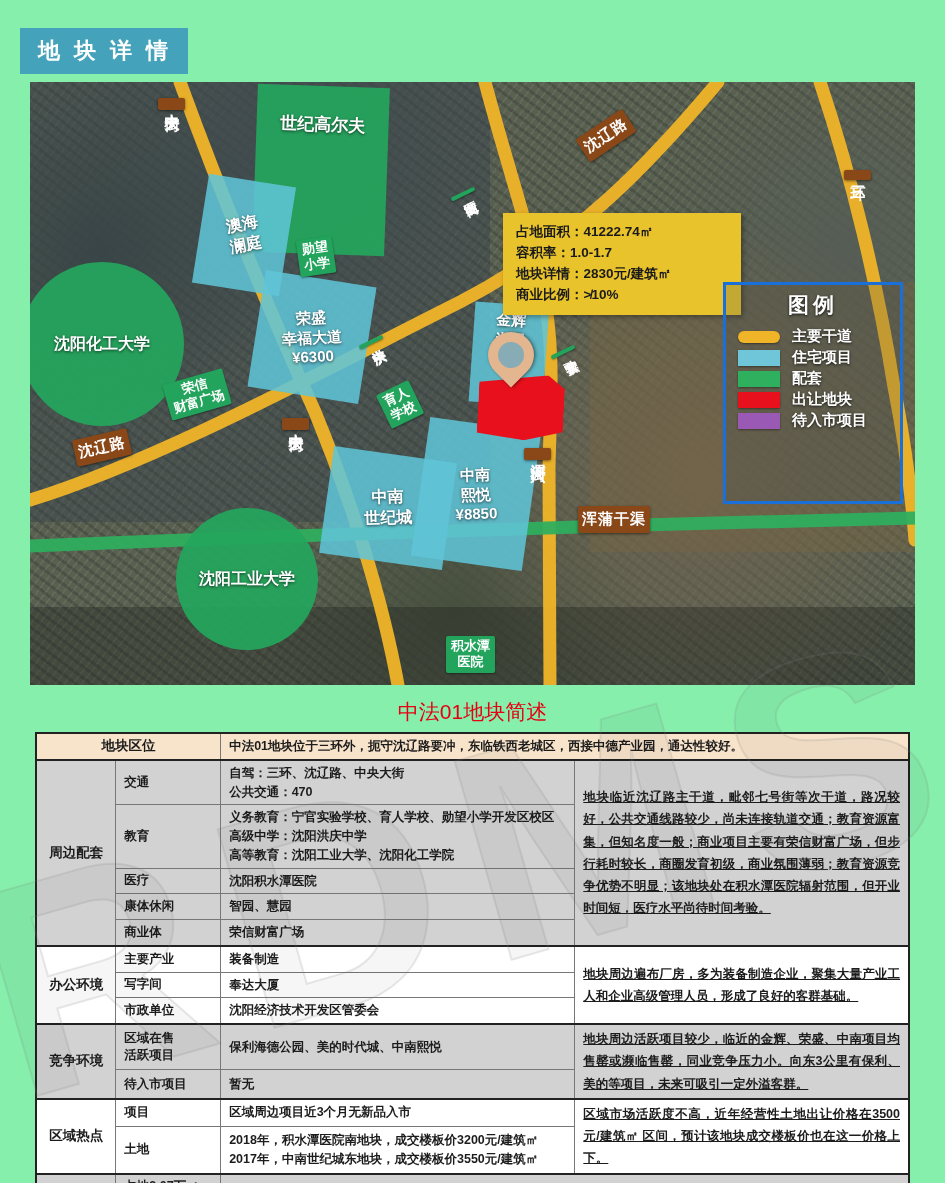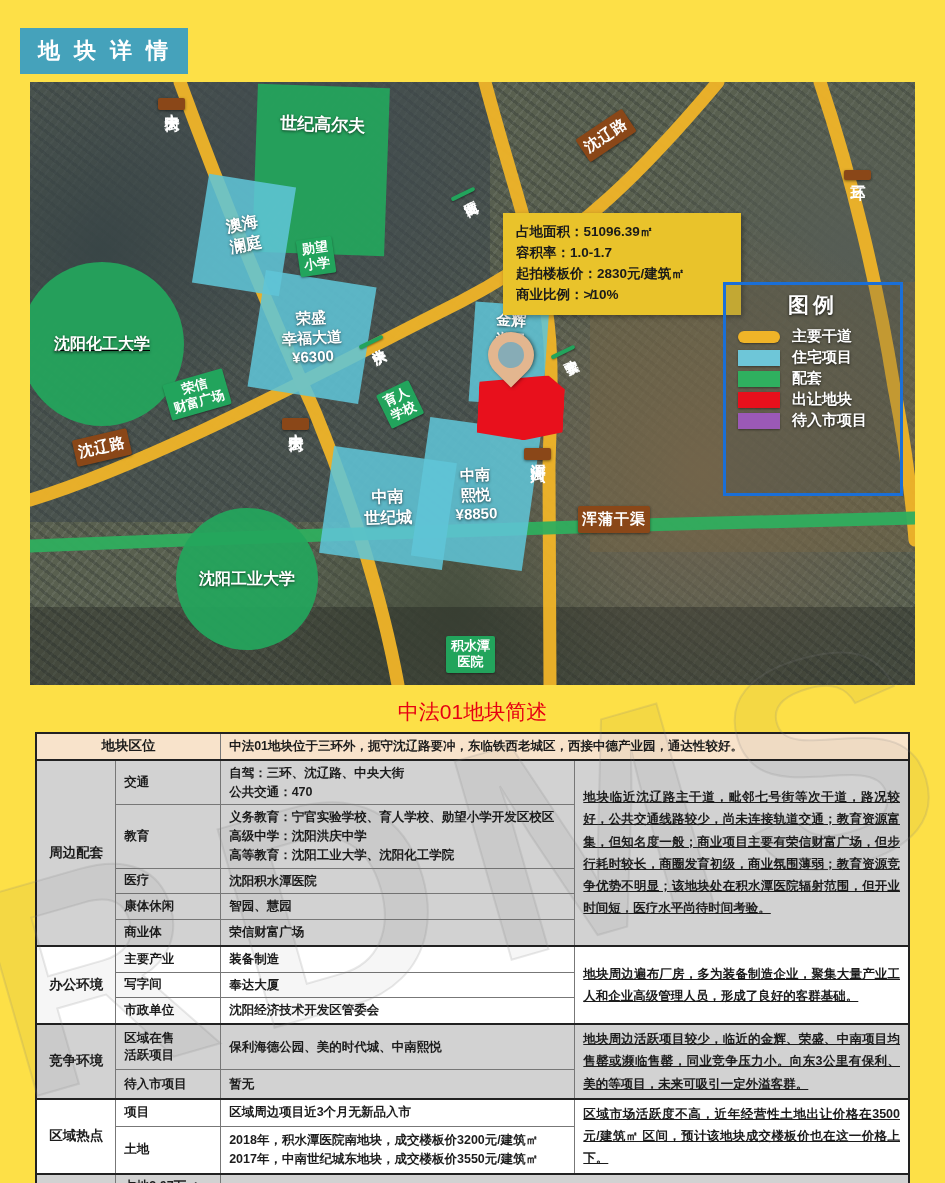"地块详情" #page { background: #fde047 -> #86efac }
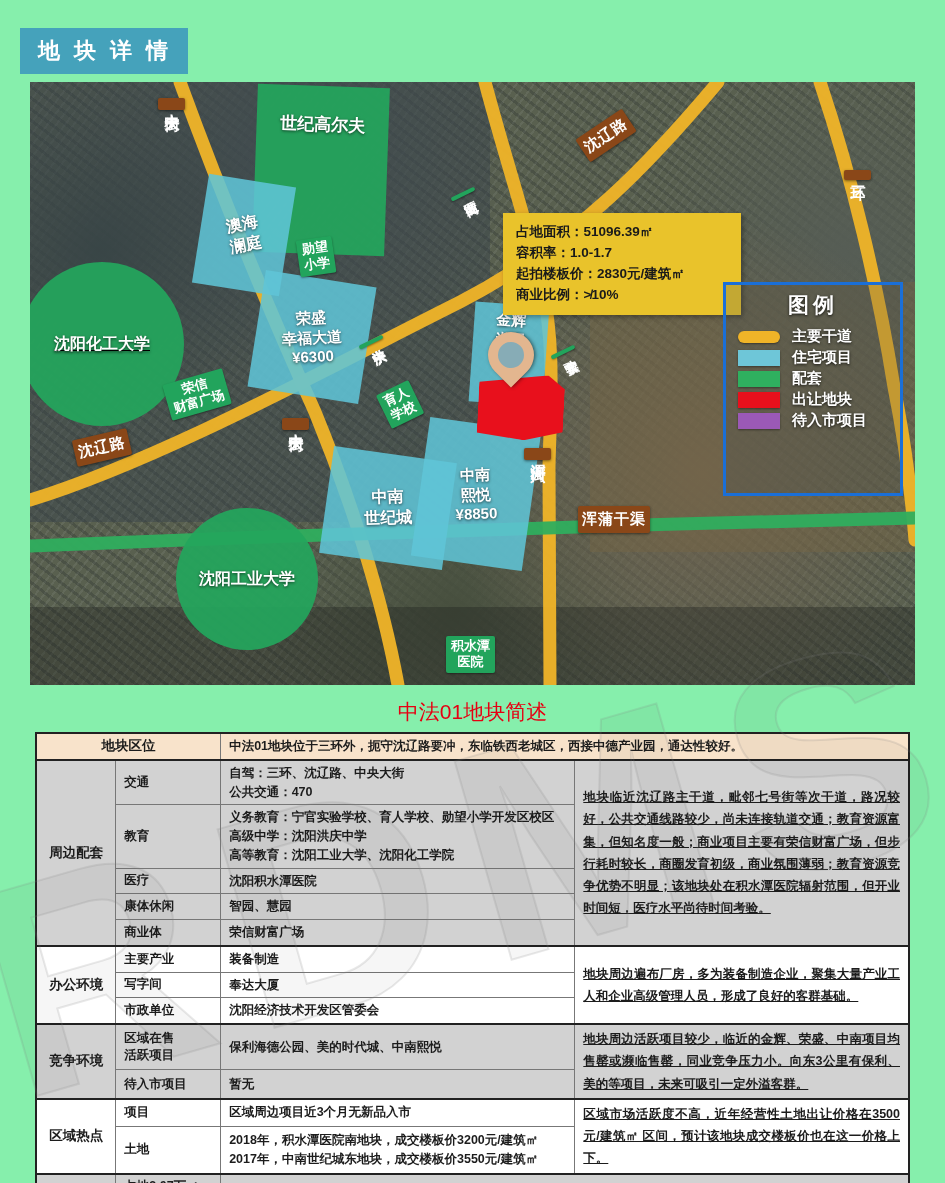"占地面积：51096.39㎡" div { text: 51096.39 -> 41222.74 }
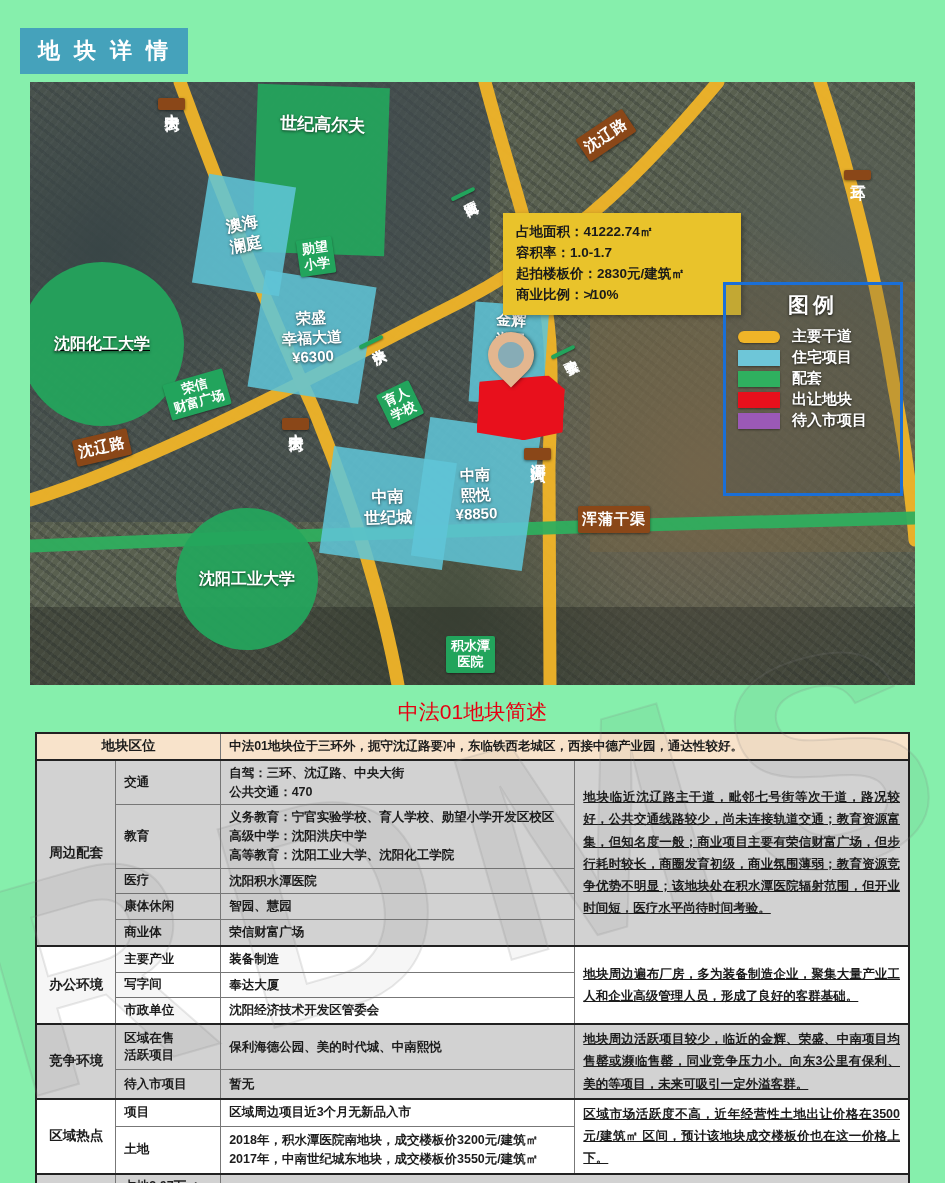"起拍楼板价：2830元/建筑㎡" div { text: 起拍楼板价 -> 地块详情 }
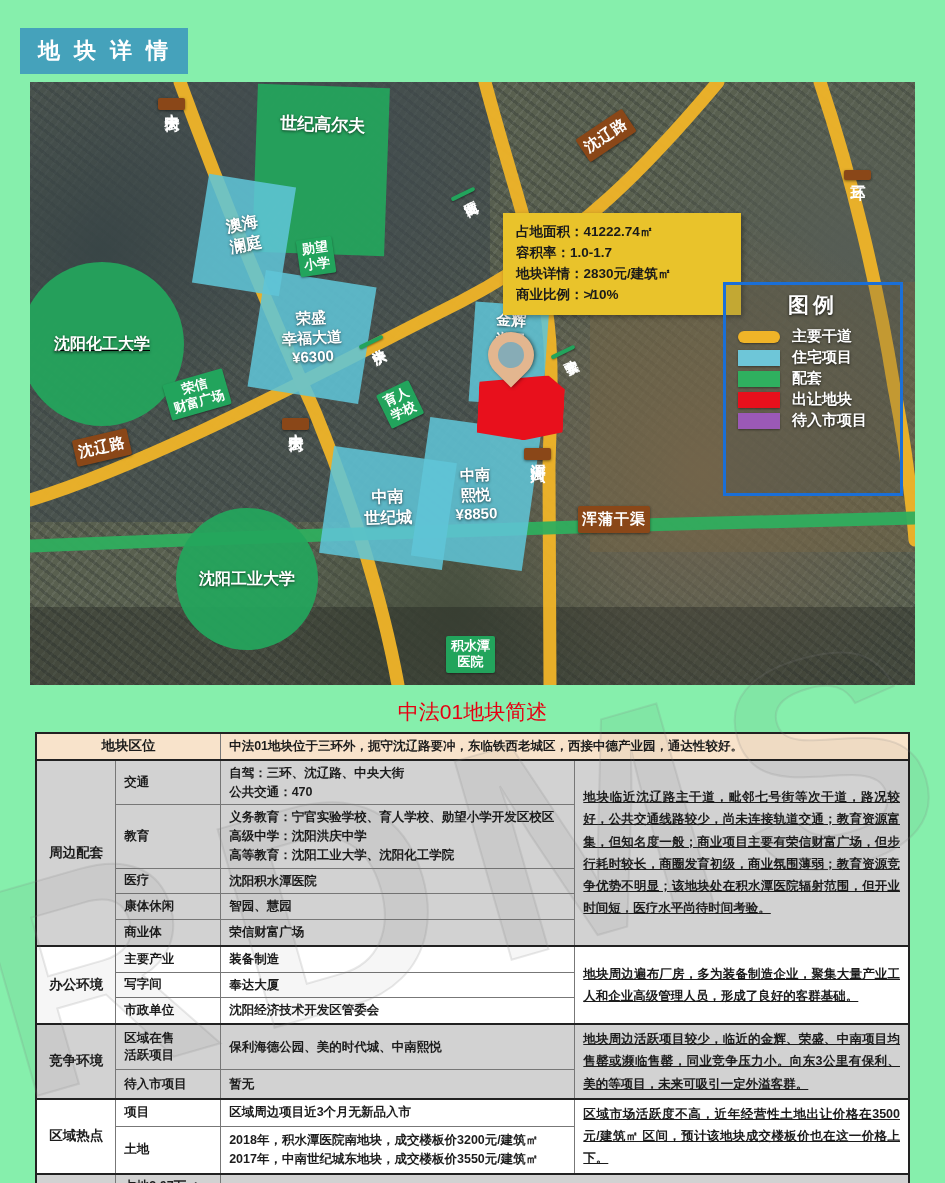"图例" .legend { padding: 6px 10px 8px 10px -> 6px 10px 16px 10px }
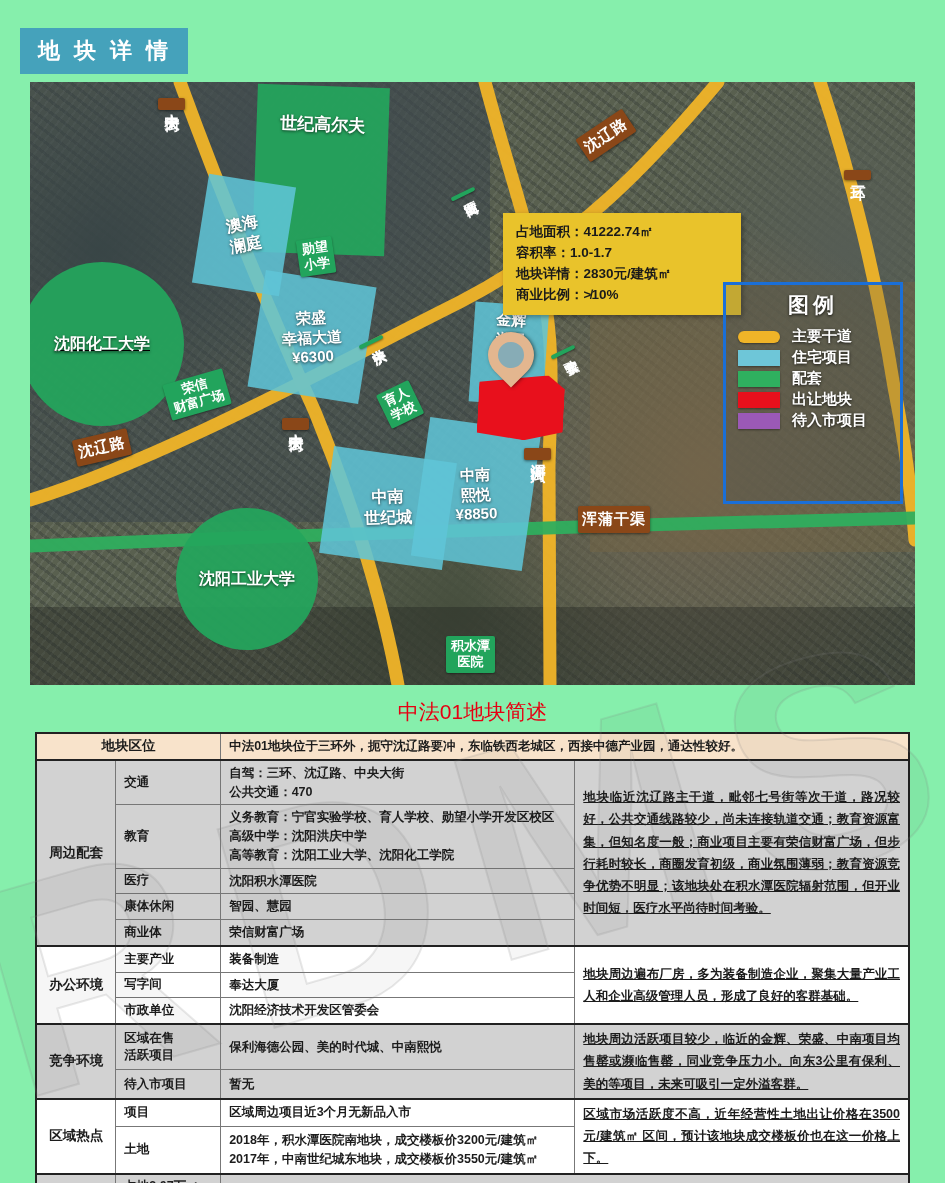"沈阳化工大学" div.zone { text-decoration: underline -> none }
